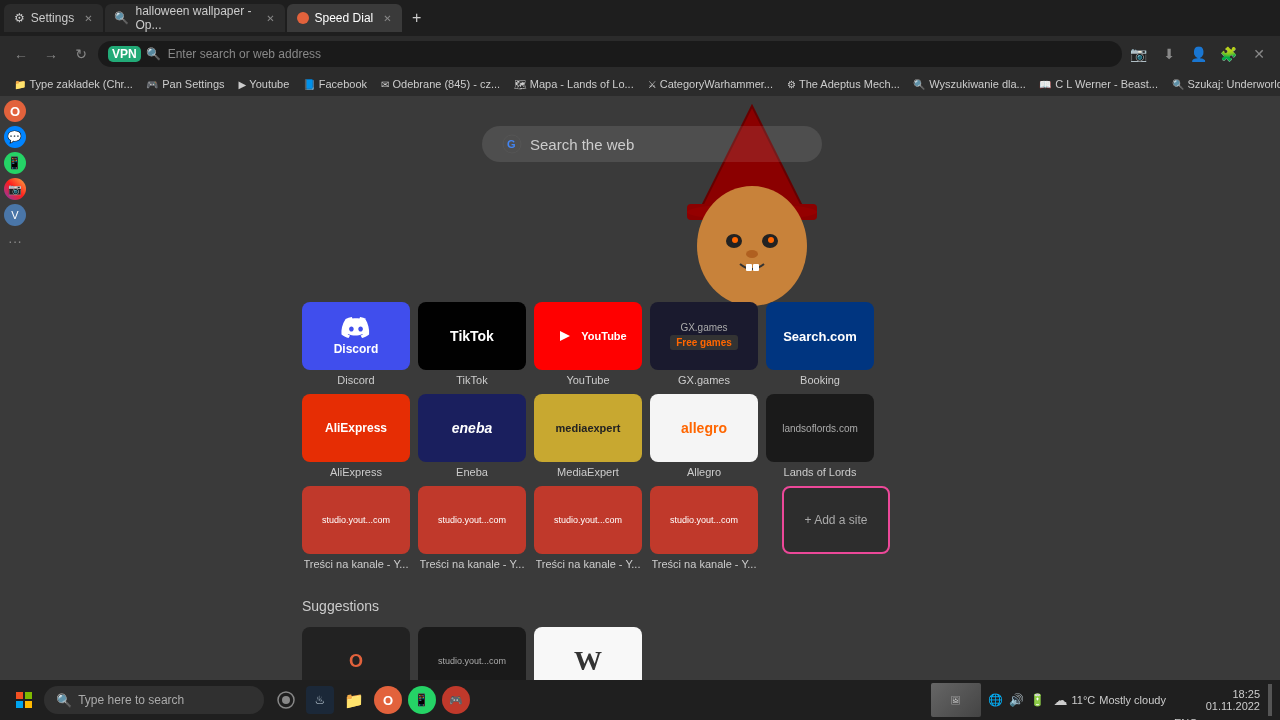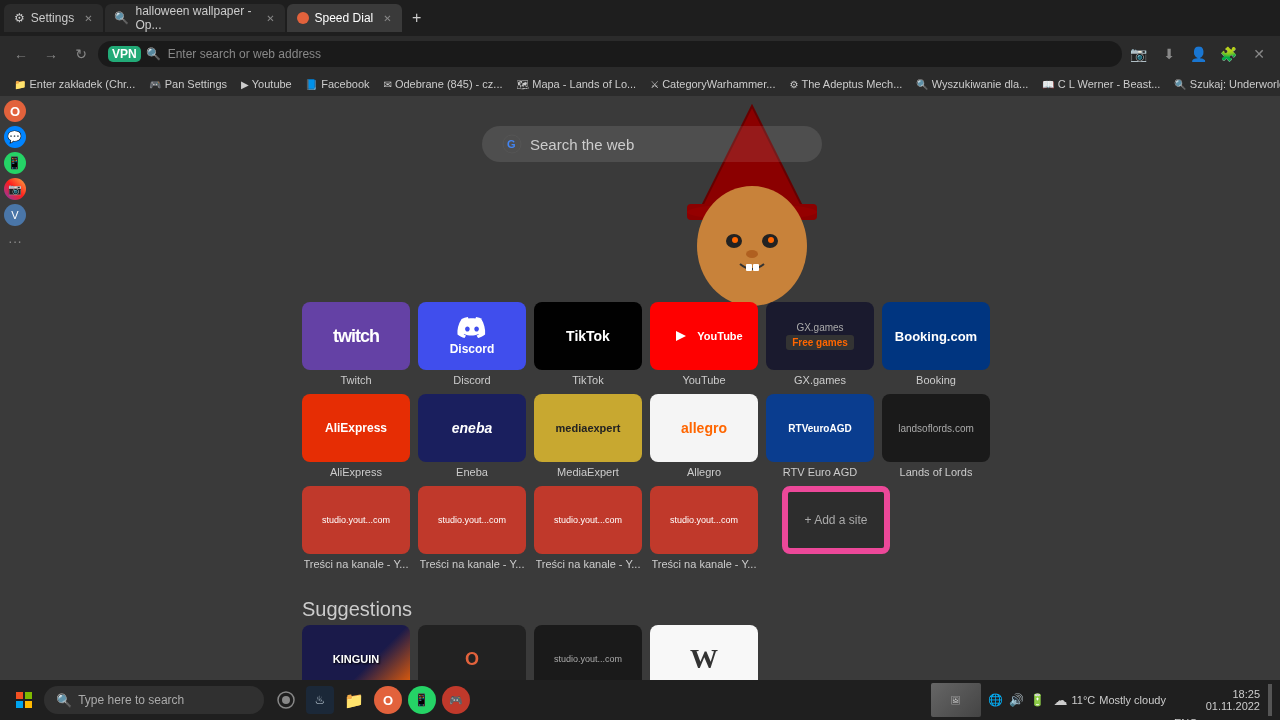"Enter zakładek (Chr..." span { text: Enter -> Type }
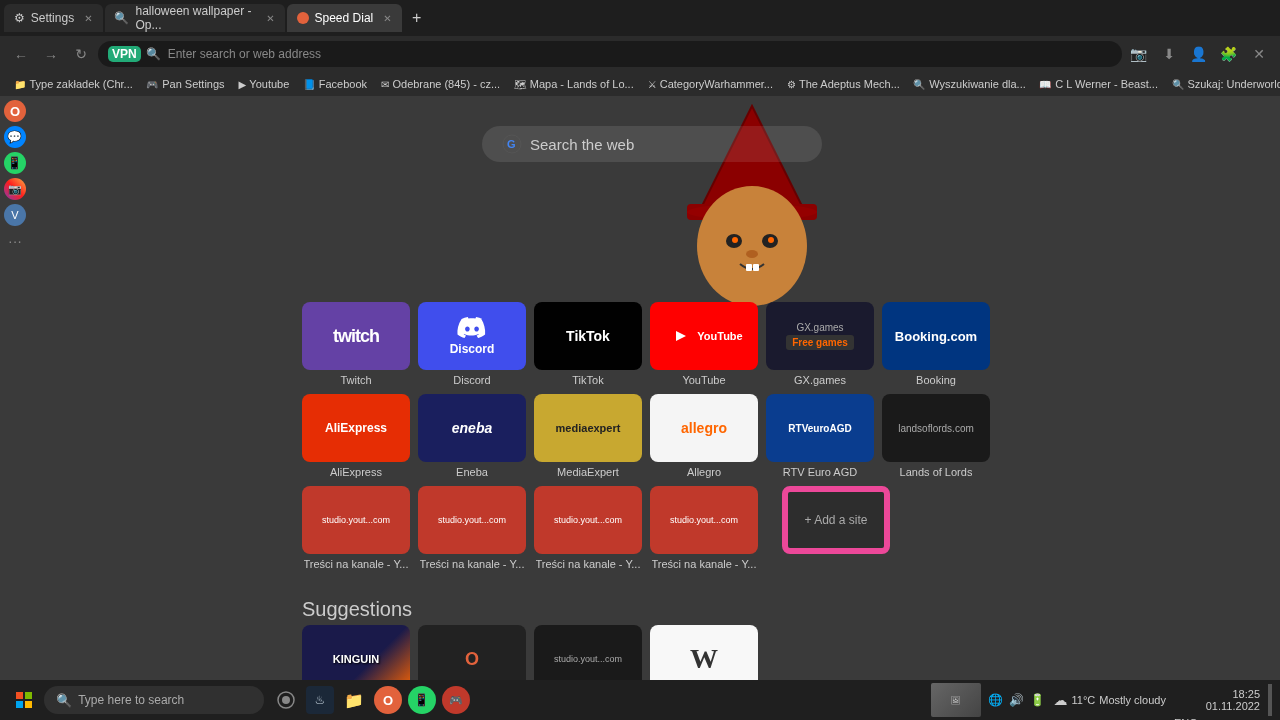"twitch" div.dial-item { html: <div> <div> <span>twitch</span> </div> <span>Twitch</span> </div> -> none }
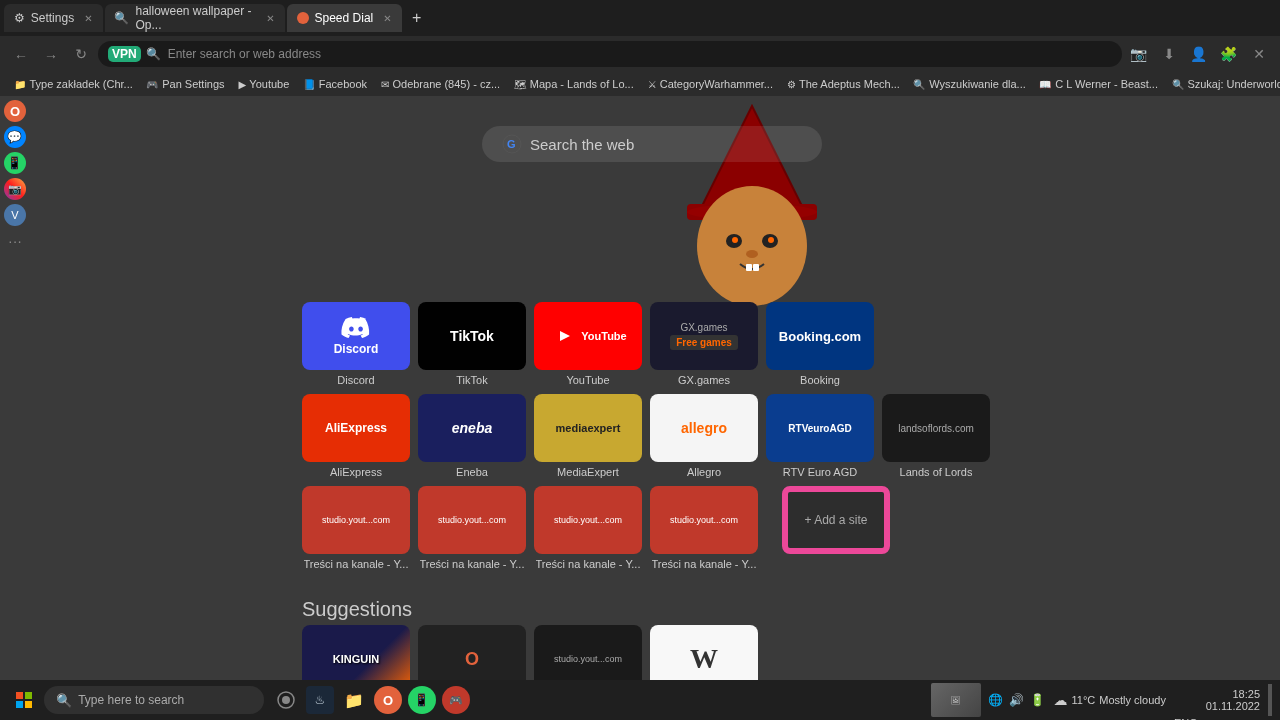"Booking.com" span { text: Booking.com -> Search.com }
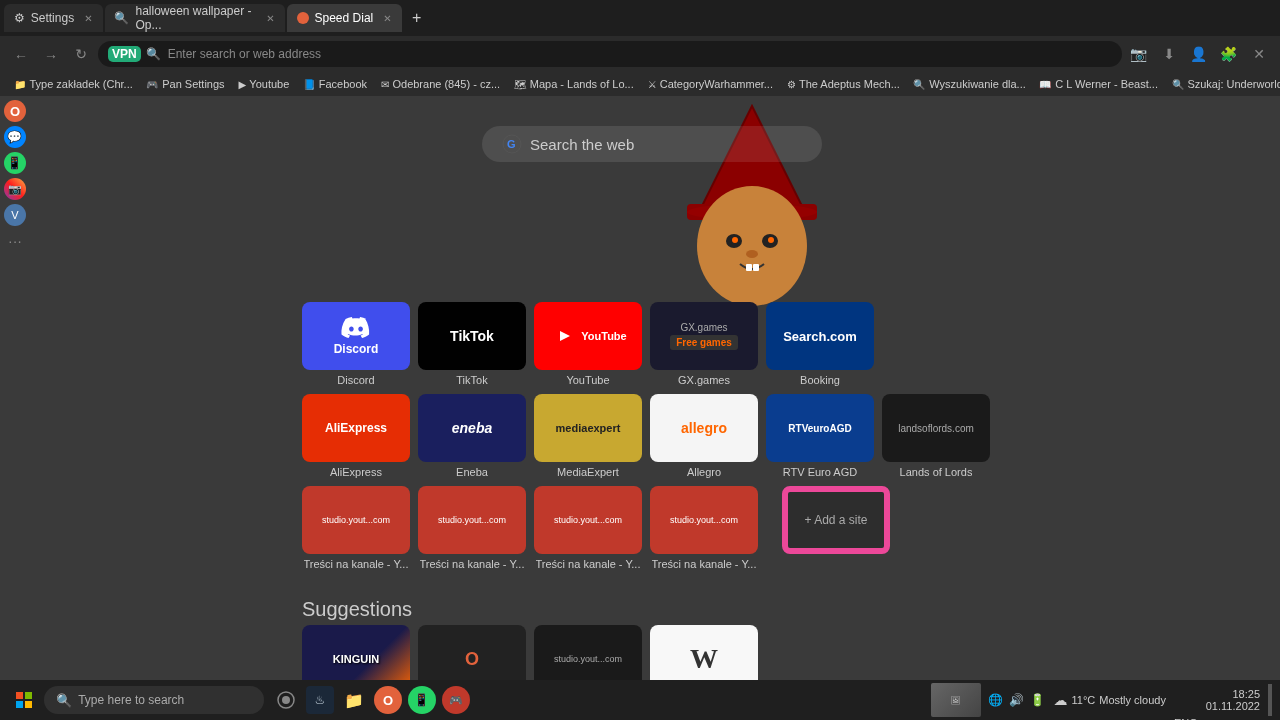"RTVeuroAGD" div.dial-item { html: <div> <div> <span>RTVeuroAGD</span> </div> <span>RTV Euro AGD</span> </div> -> none }
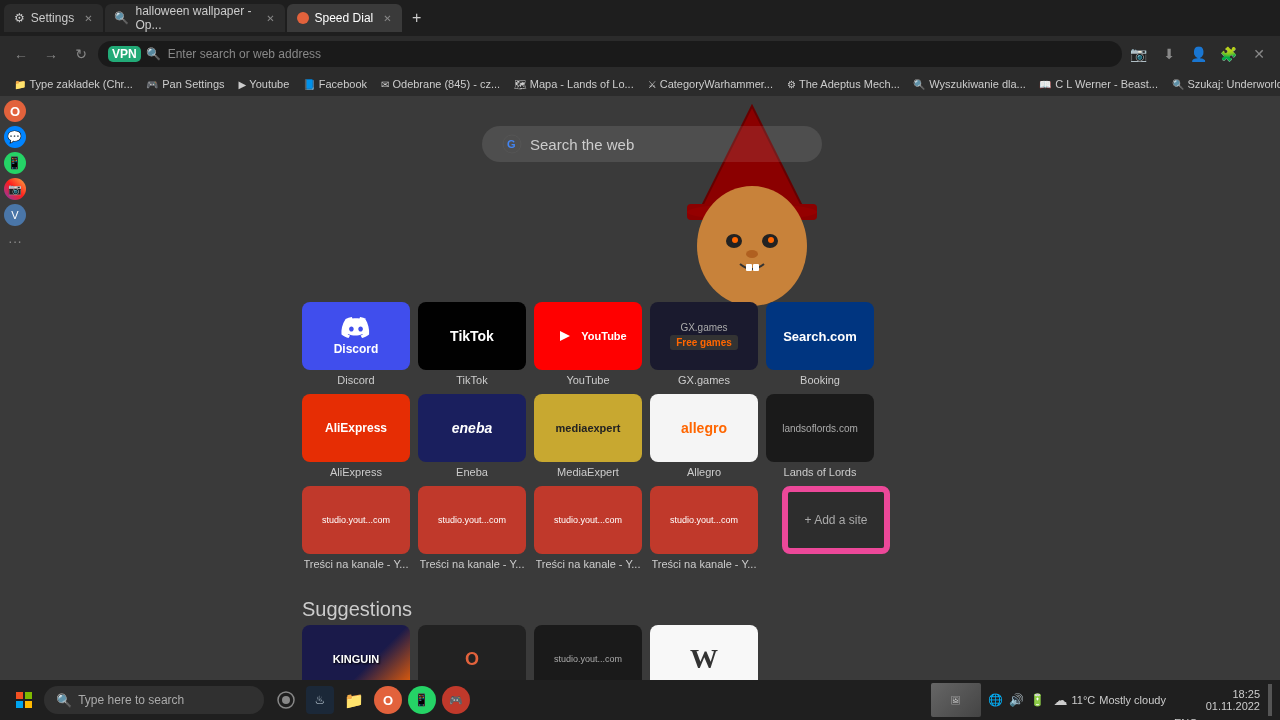"+ Add a site" div.dial-thumb { border: 6px solid #ec4899 -> 2px solid #ec4899 }
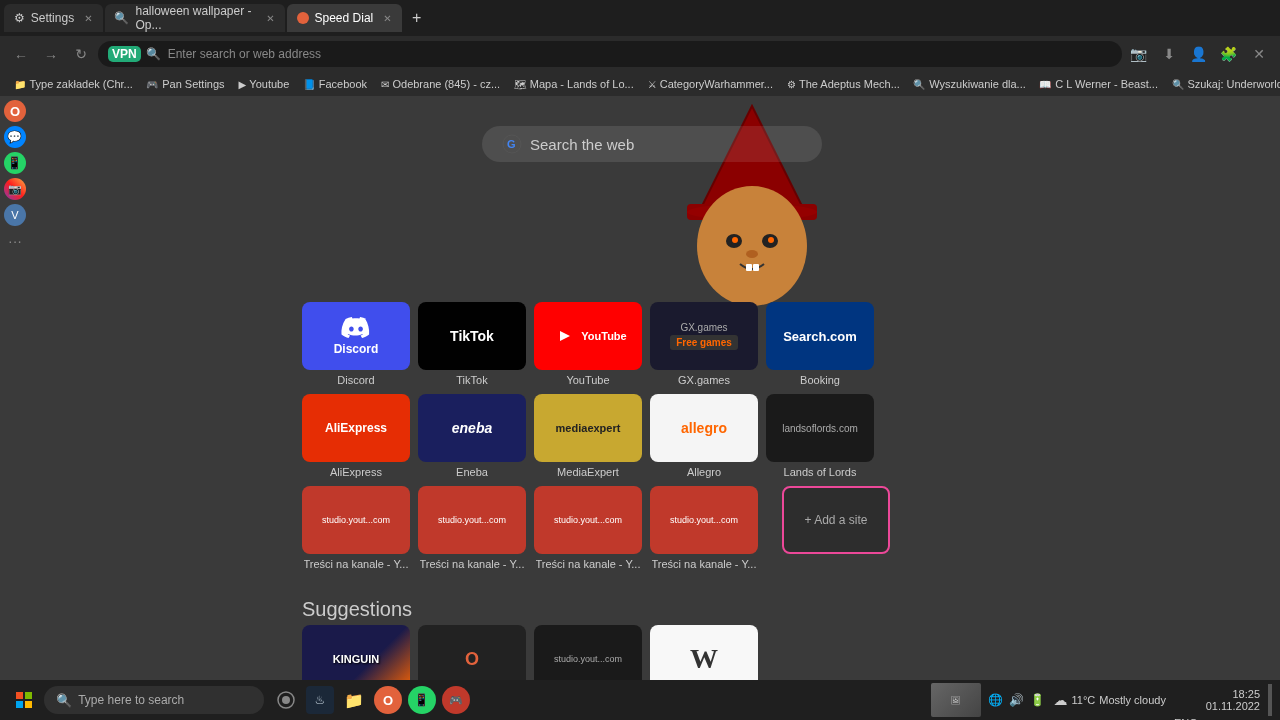"Suggestions" .suggestions-title { font-size: 20px -> 14px; margin-bottom: 4px -> 13px }
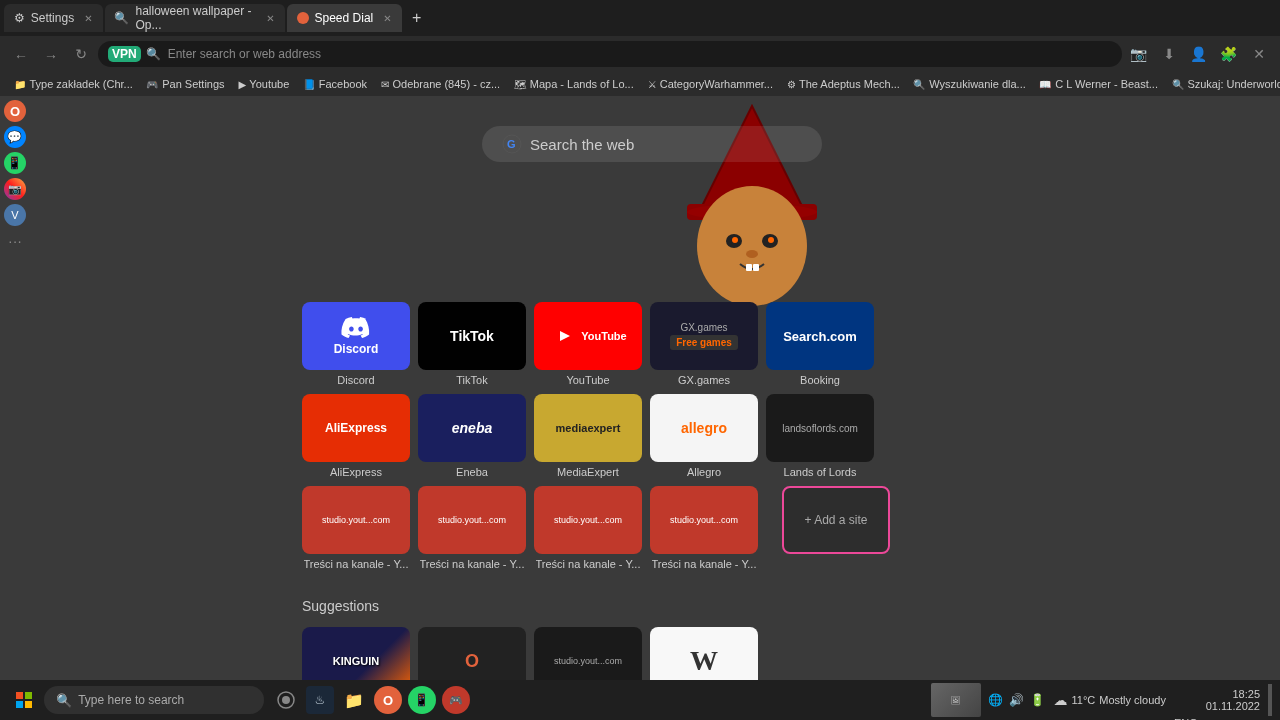"KINGUIN" div.dial-item { html: <div> <div> <span>KINGUIN</span> </div> </div> -> none }
